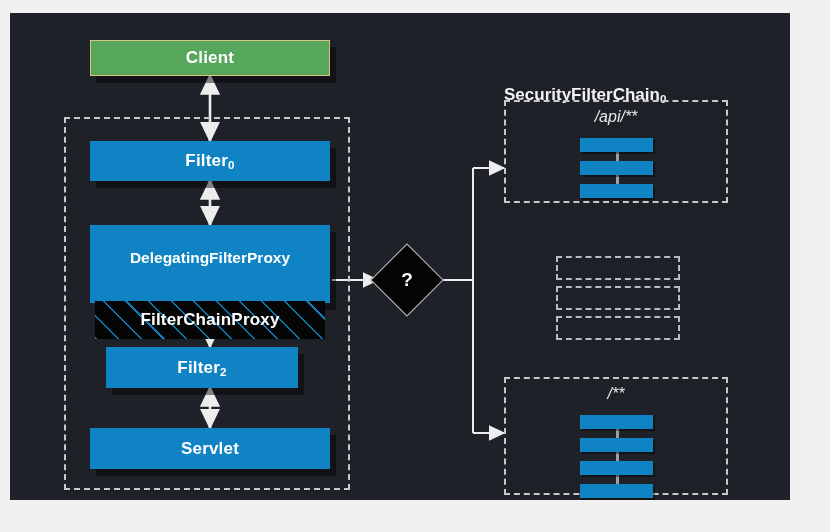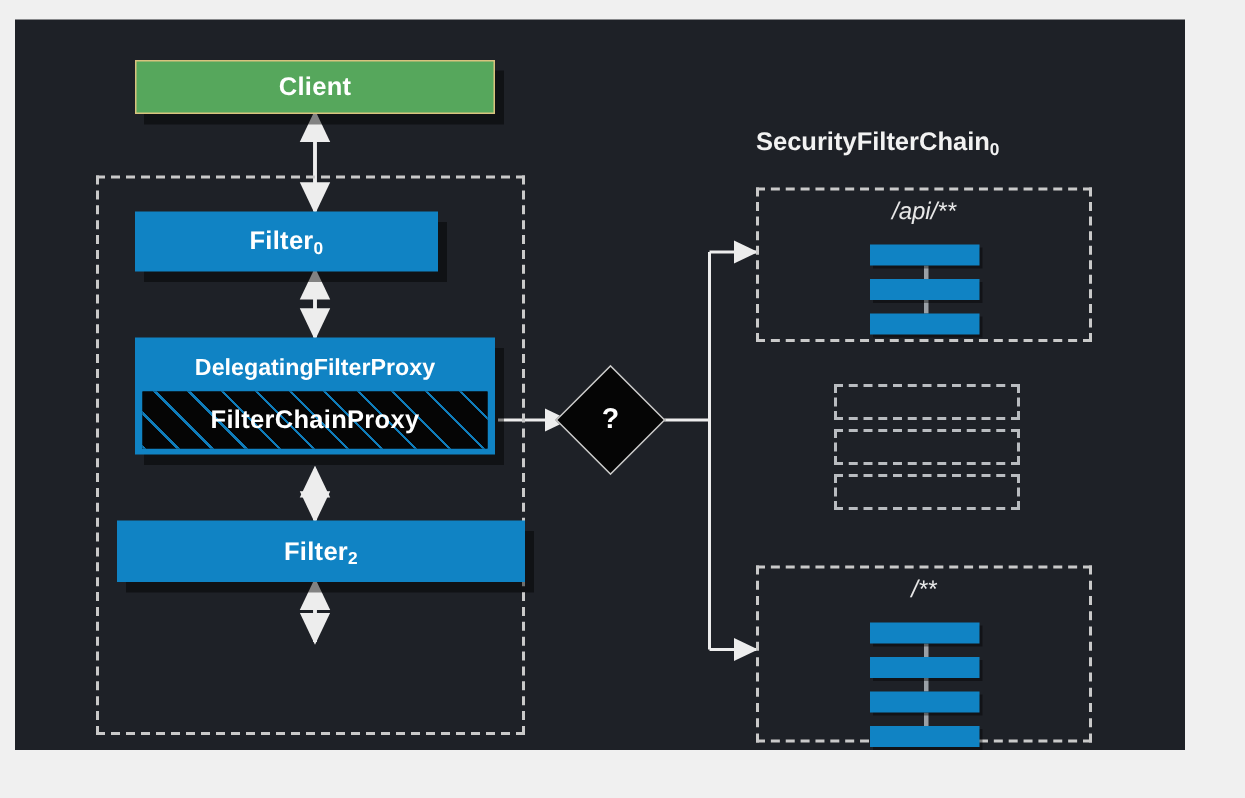"/api/**" div.abs { top: 112px -> 87px }
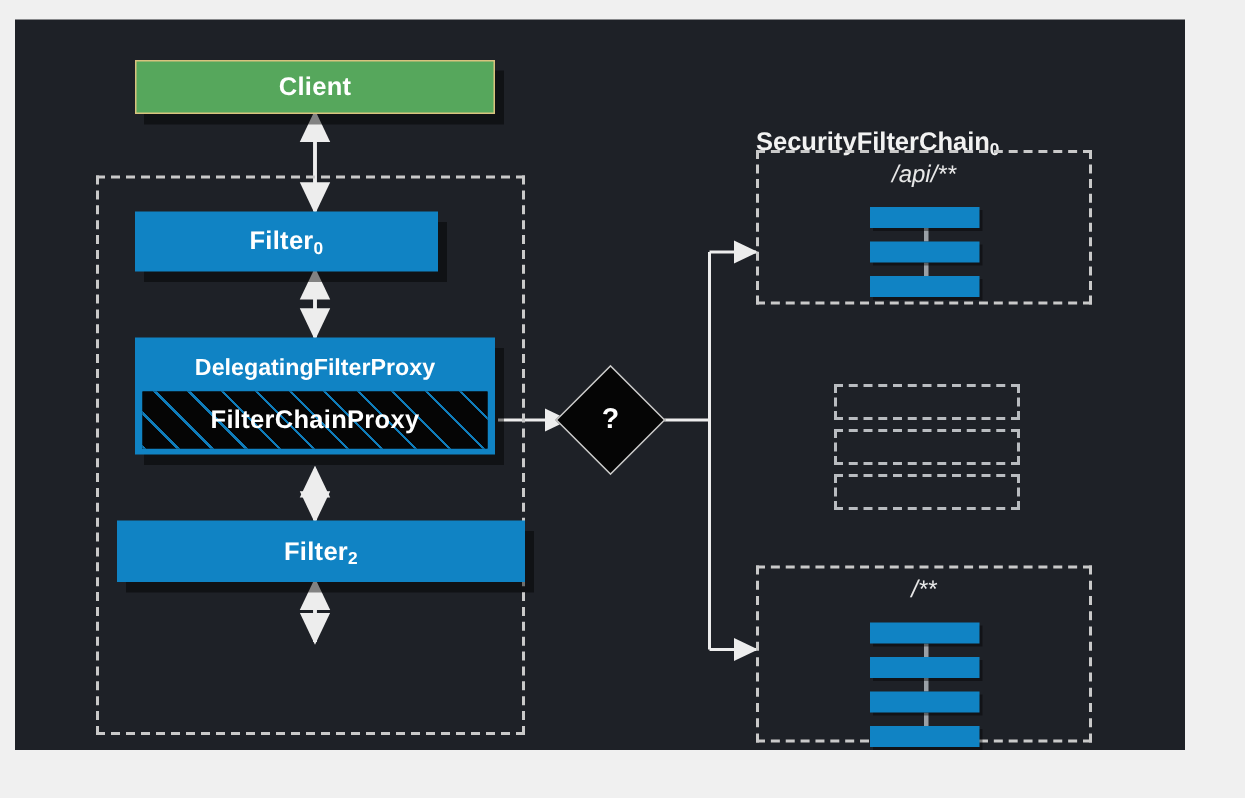"Filter0" div.abs { width: 202px -> 240px }
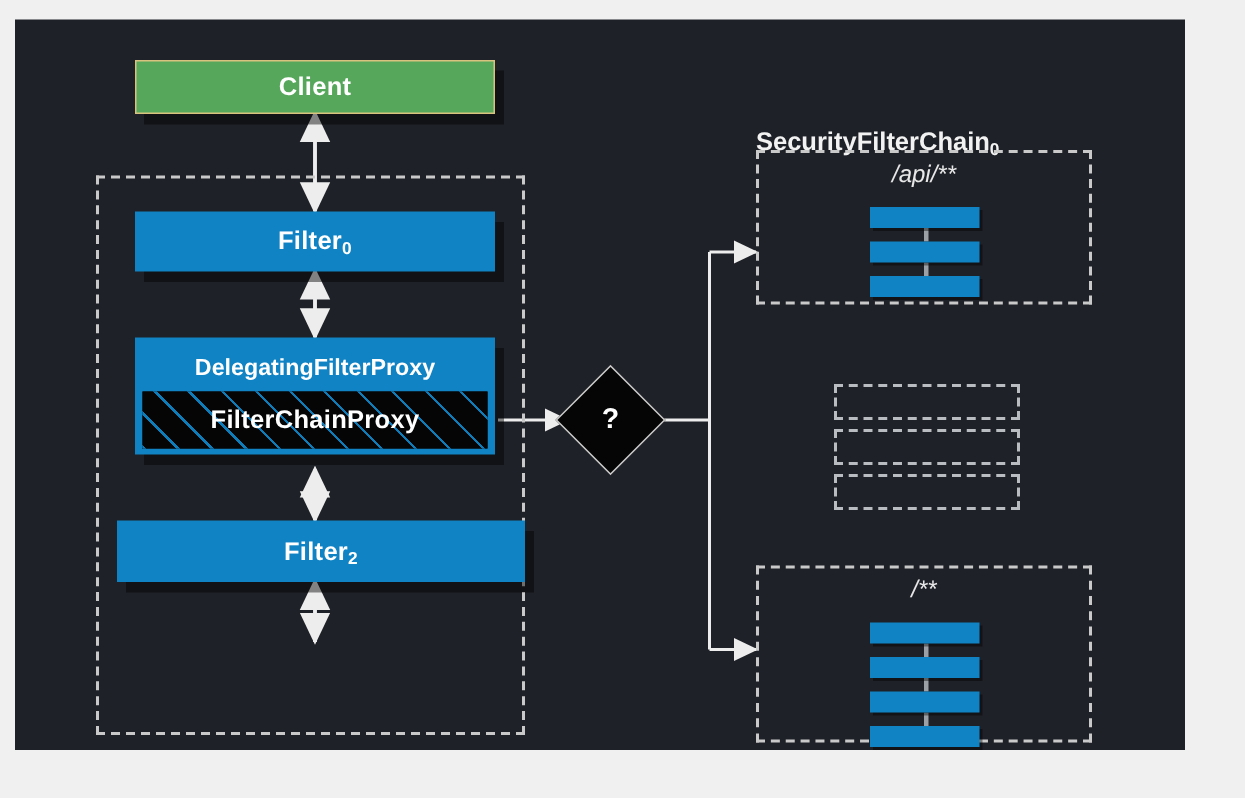"DelegatingFilterProxy" div.abs { padding: 4px -> 16px }
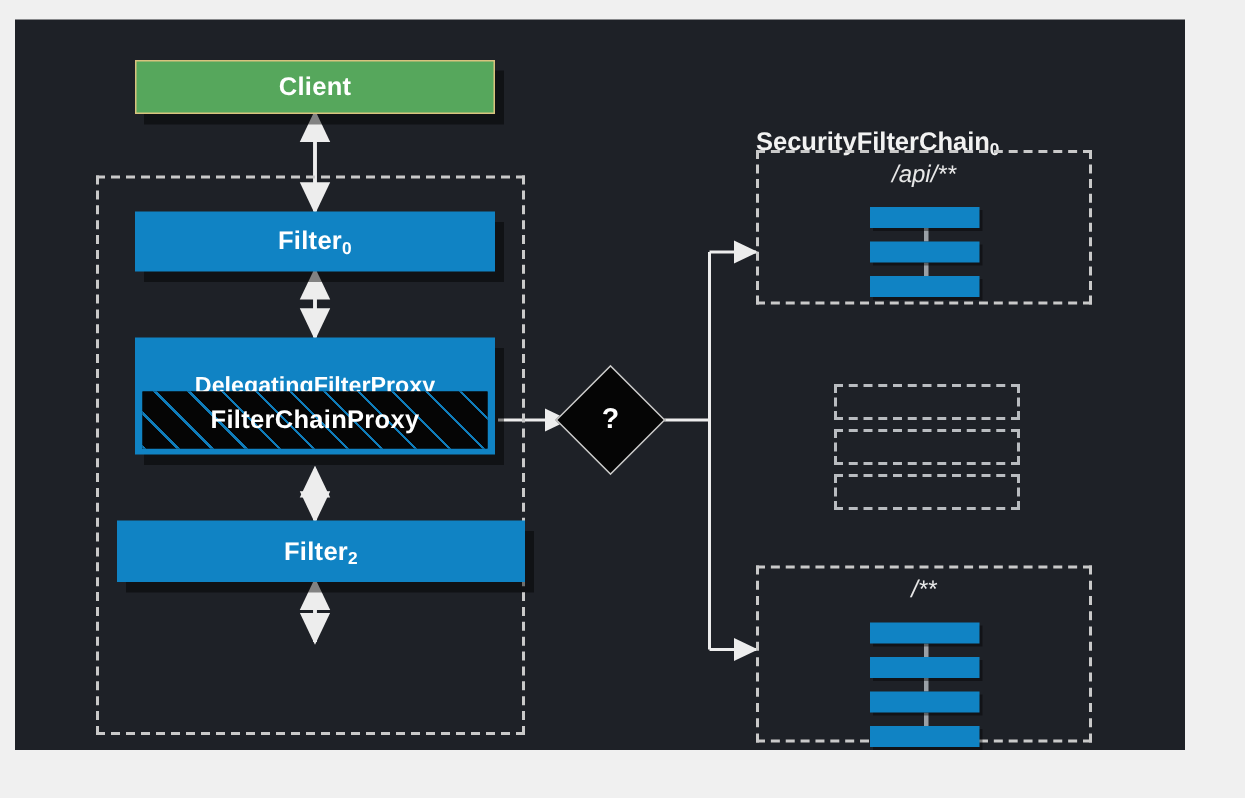"FilterChainProxy" .hatch { margin-top: none -> 40px }
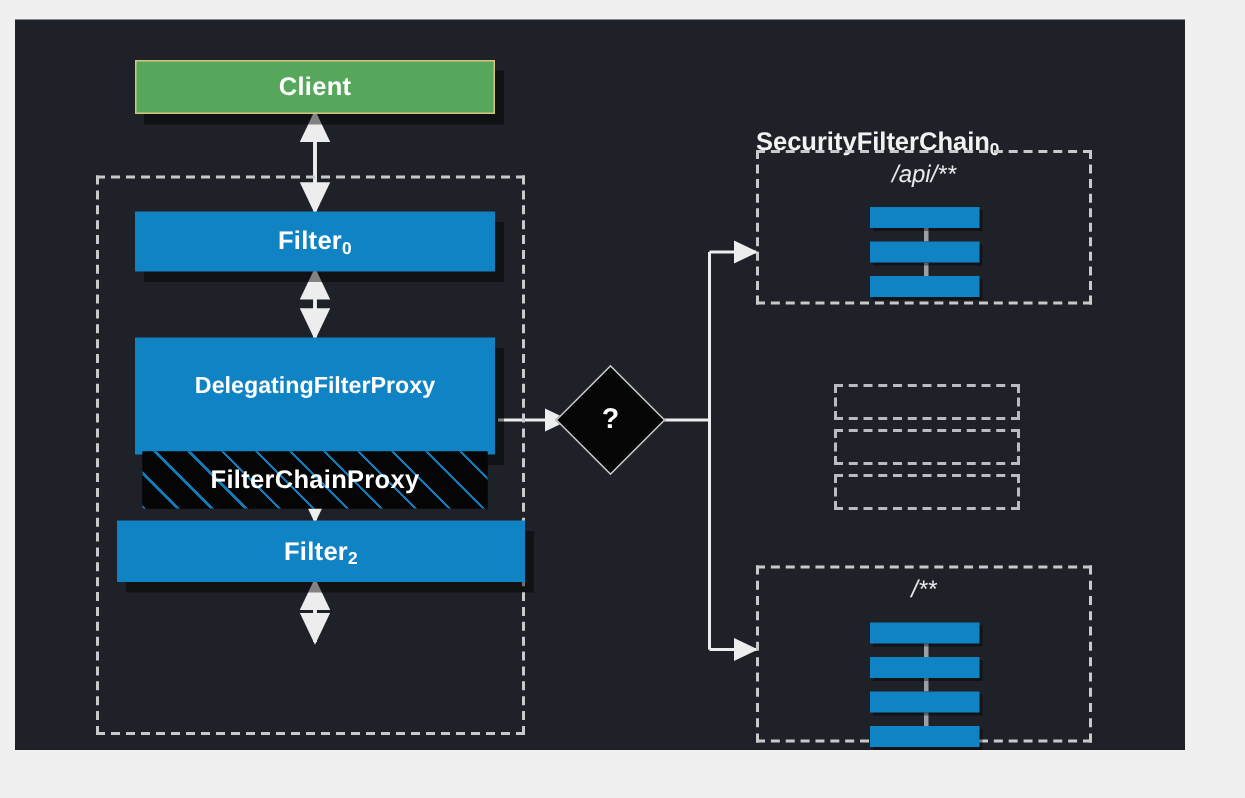"Filter2" div.abs { left: 68px -> 96px; width: 272px -> 192px }
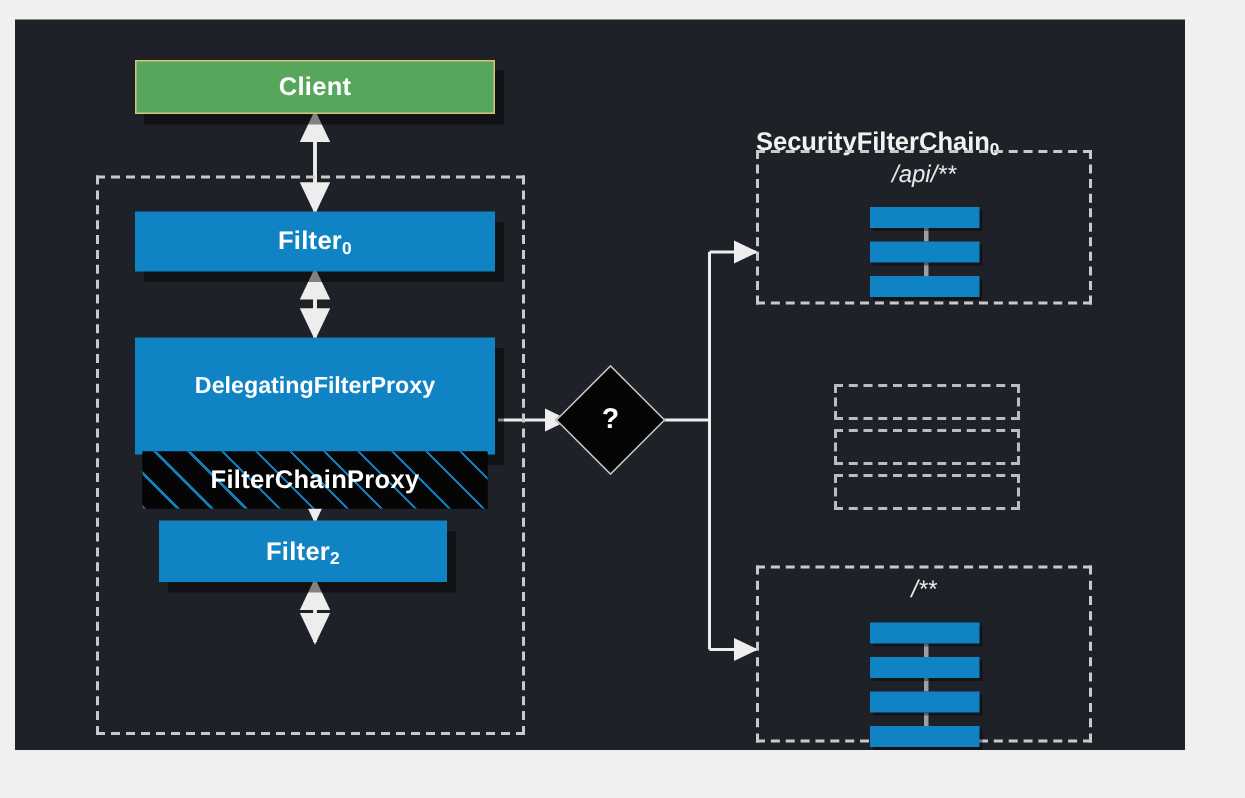"Servlet" div.abs { html: none -> <div> <span>Servlet</span> </div> }
